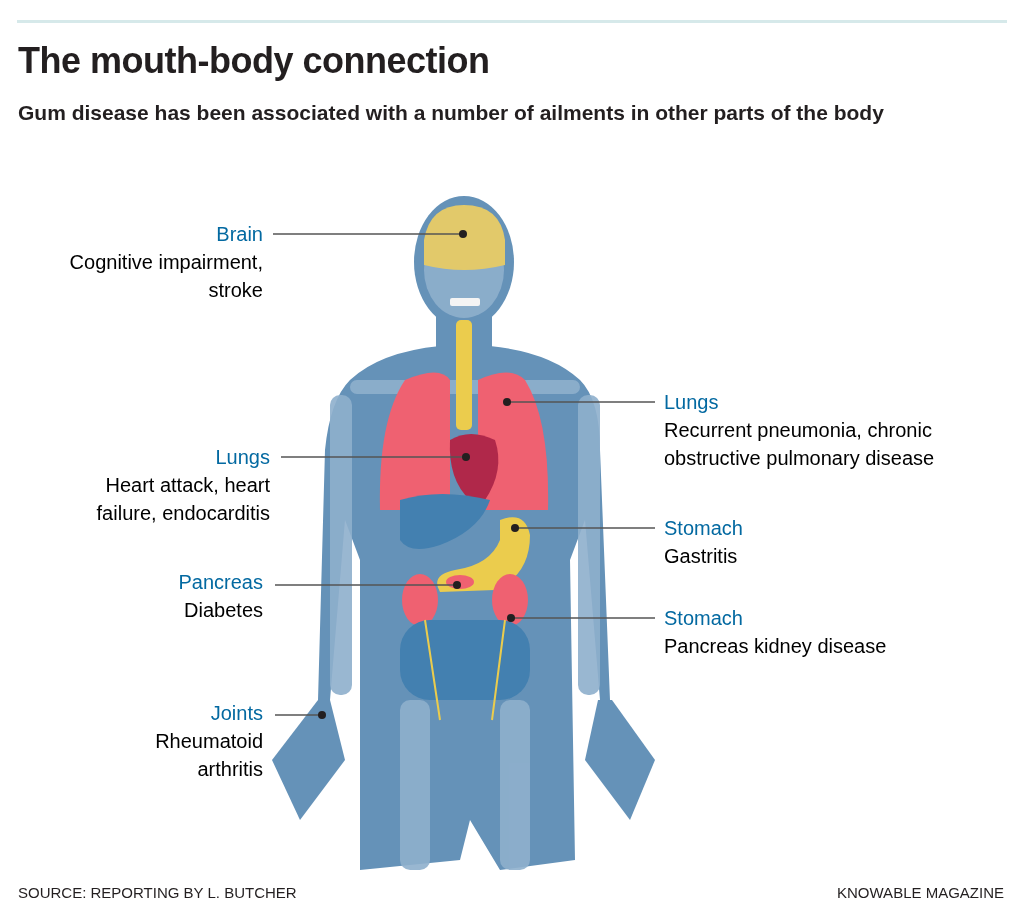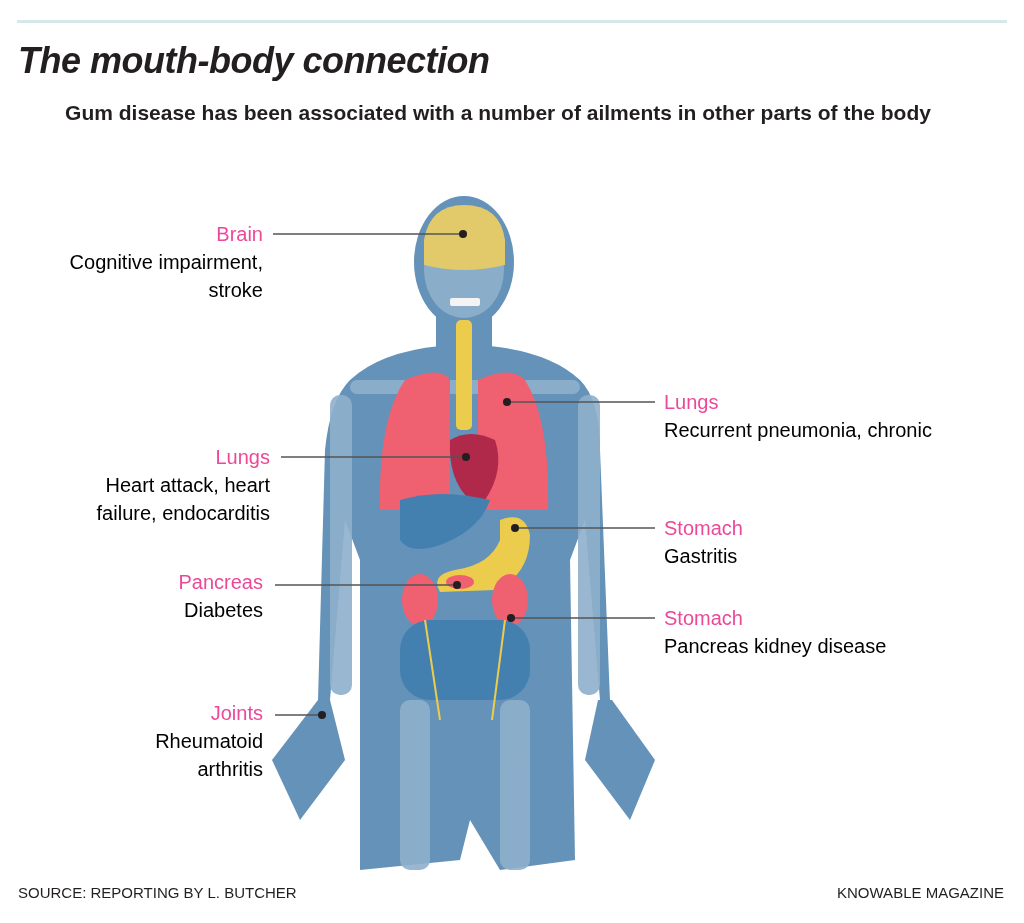"The mouth-body connection" .title { font-style: italic -> none }
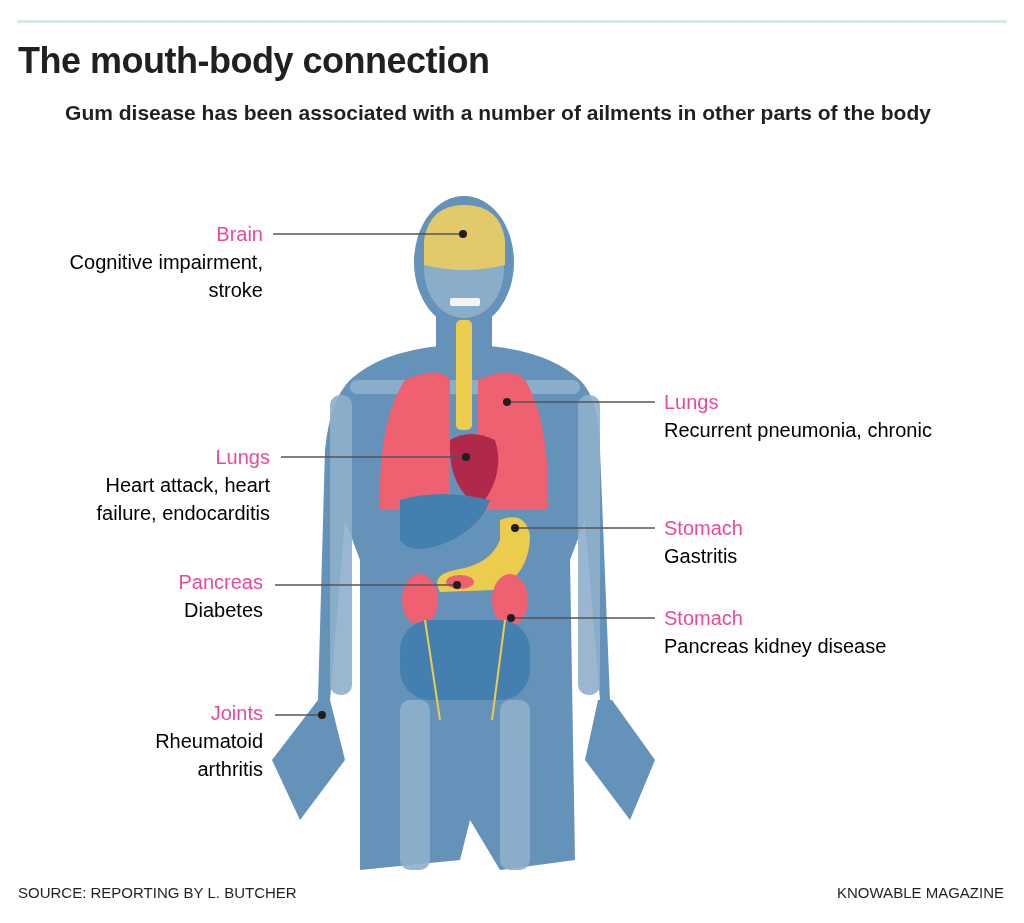"Gum disease has been associated" .subtitle { text-align: center -> none }
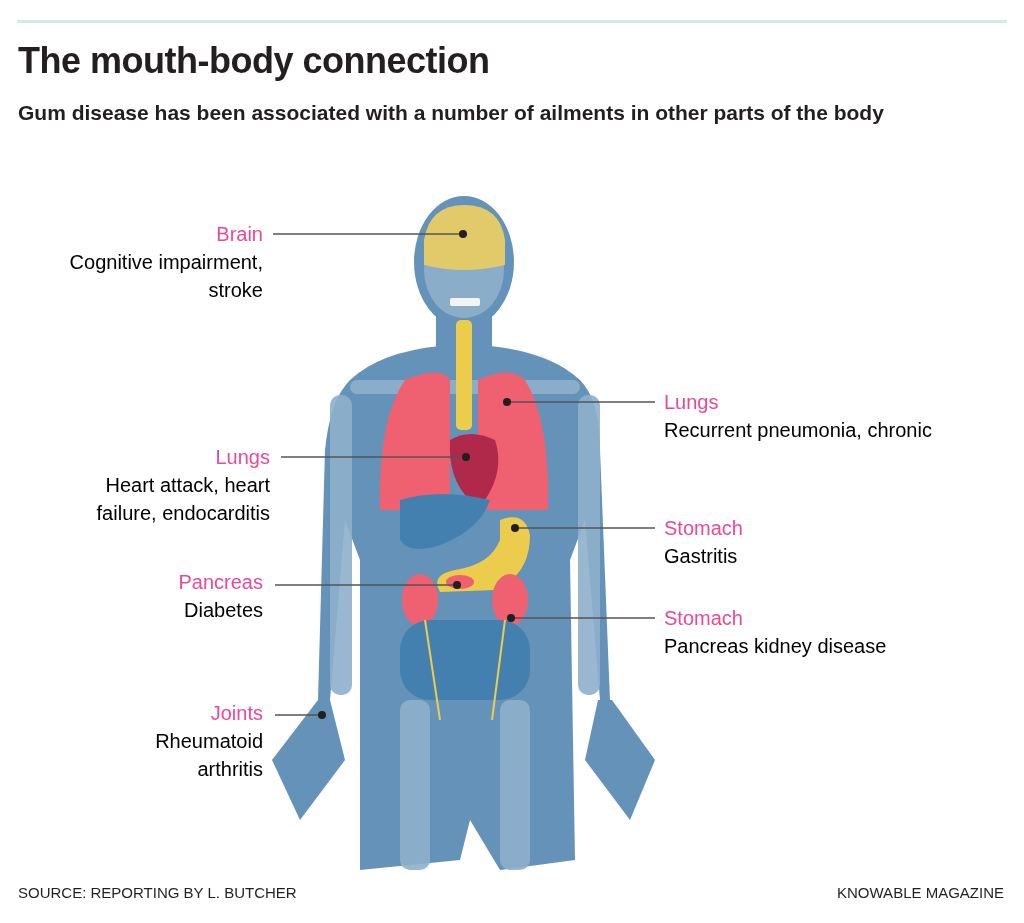"Brain" .lbl .name { color: #ec4899 -> #0369a1 }
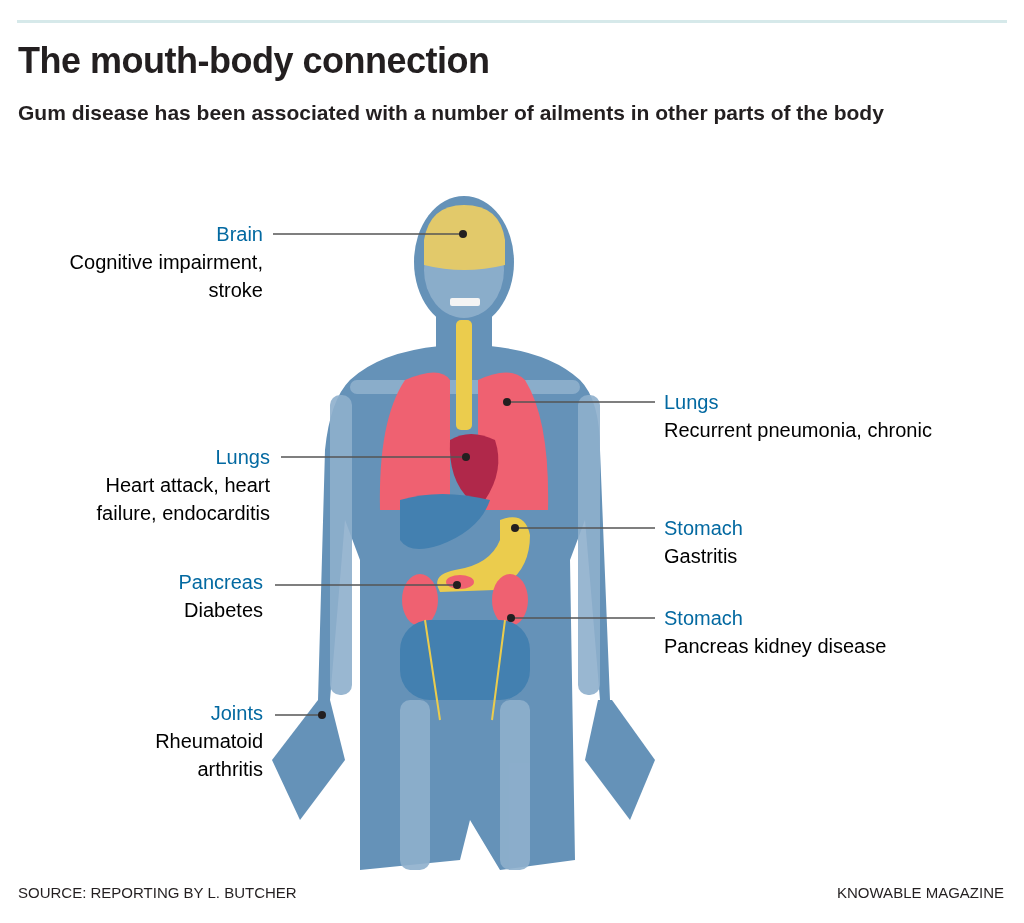"obstructive pulmonary disease" span.desc { html: none -> <span>obstructive pulmonary disease</span> }
